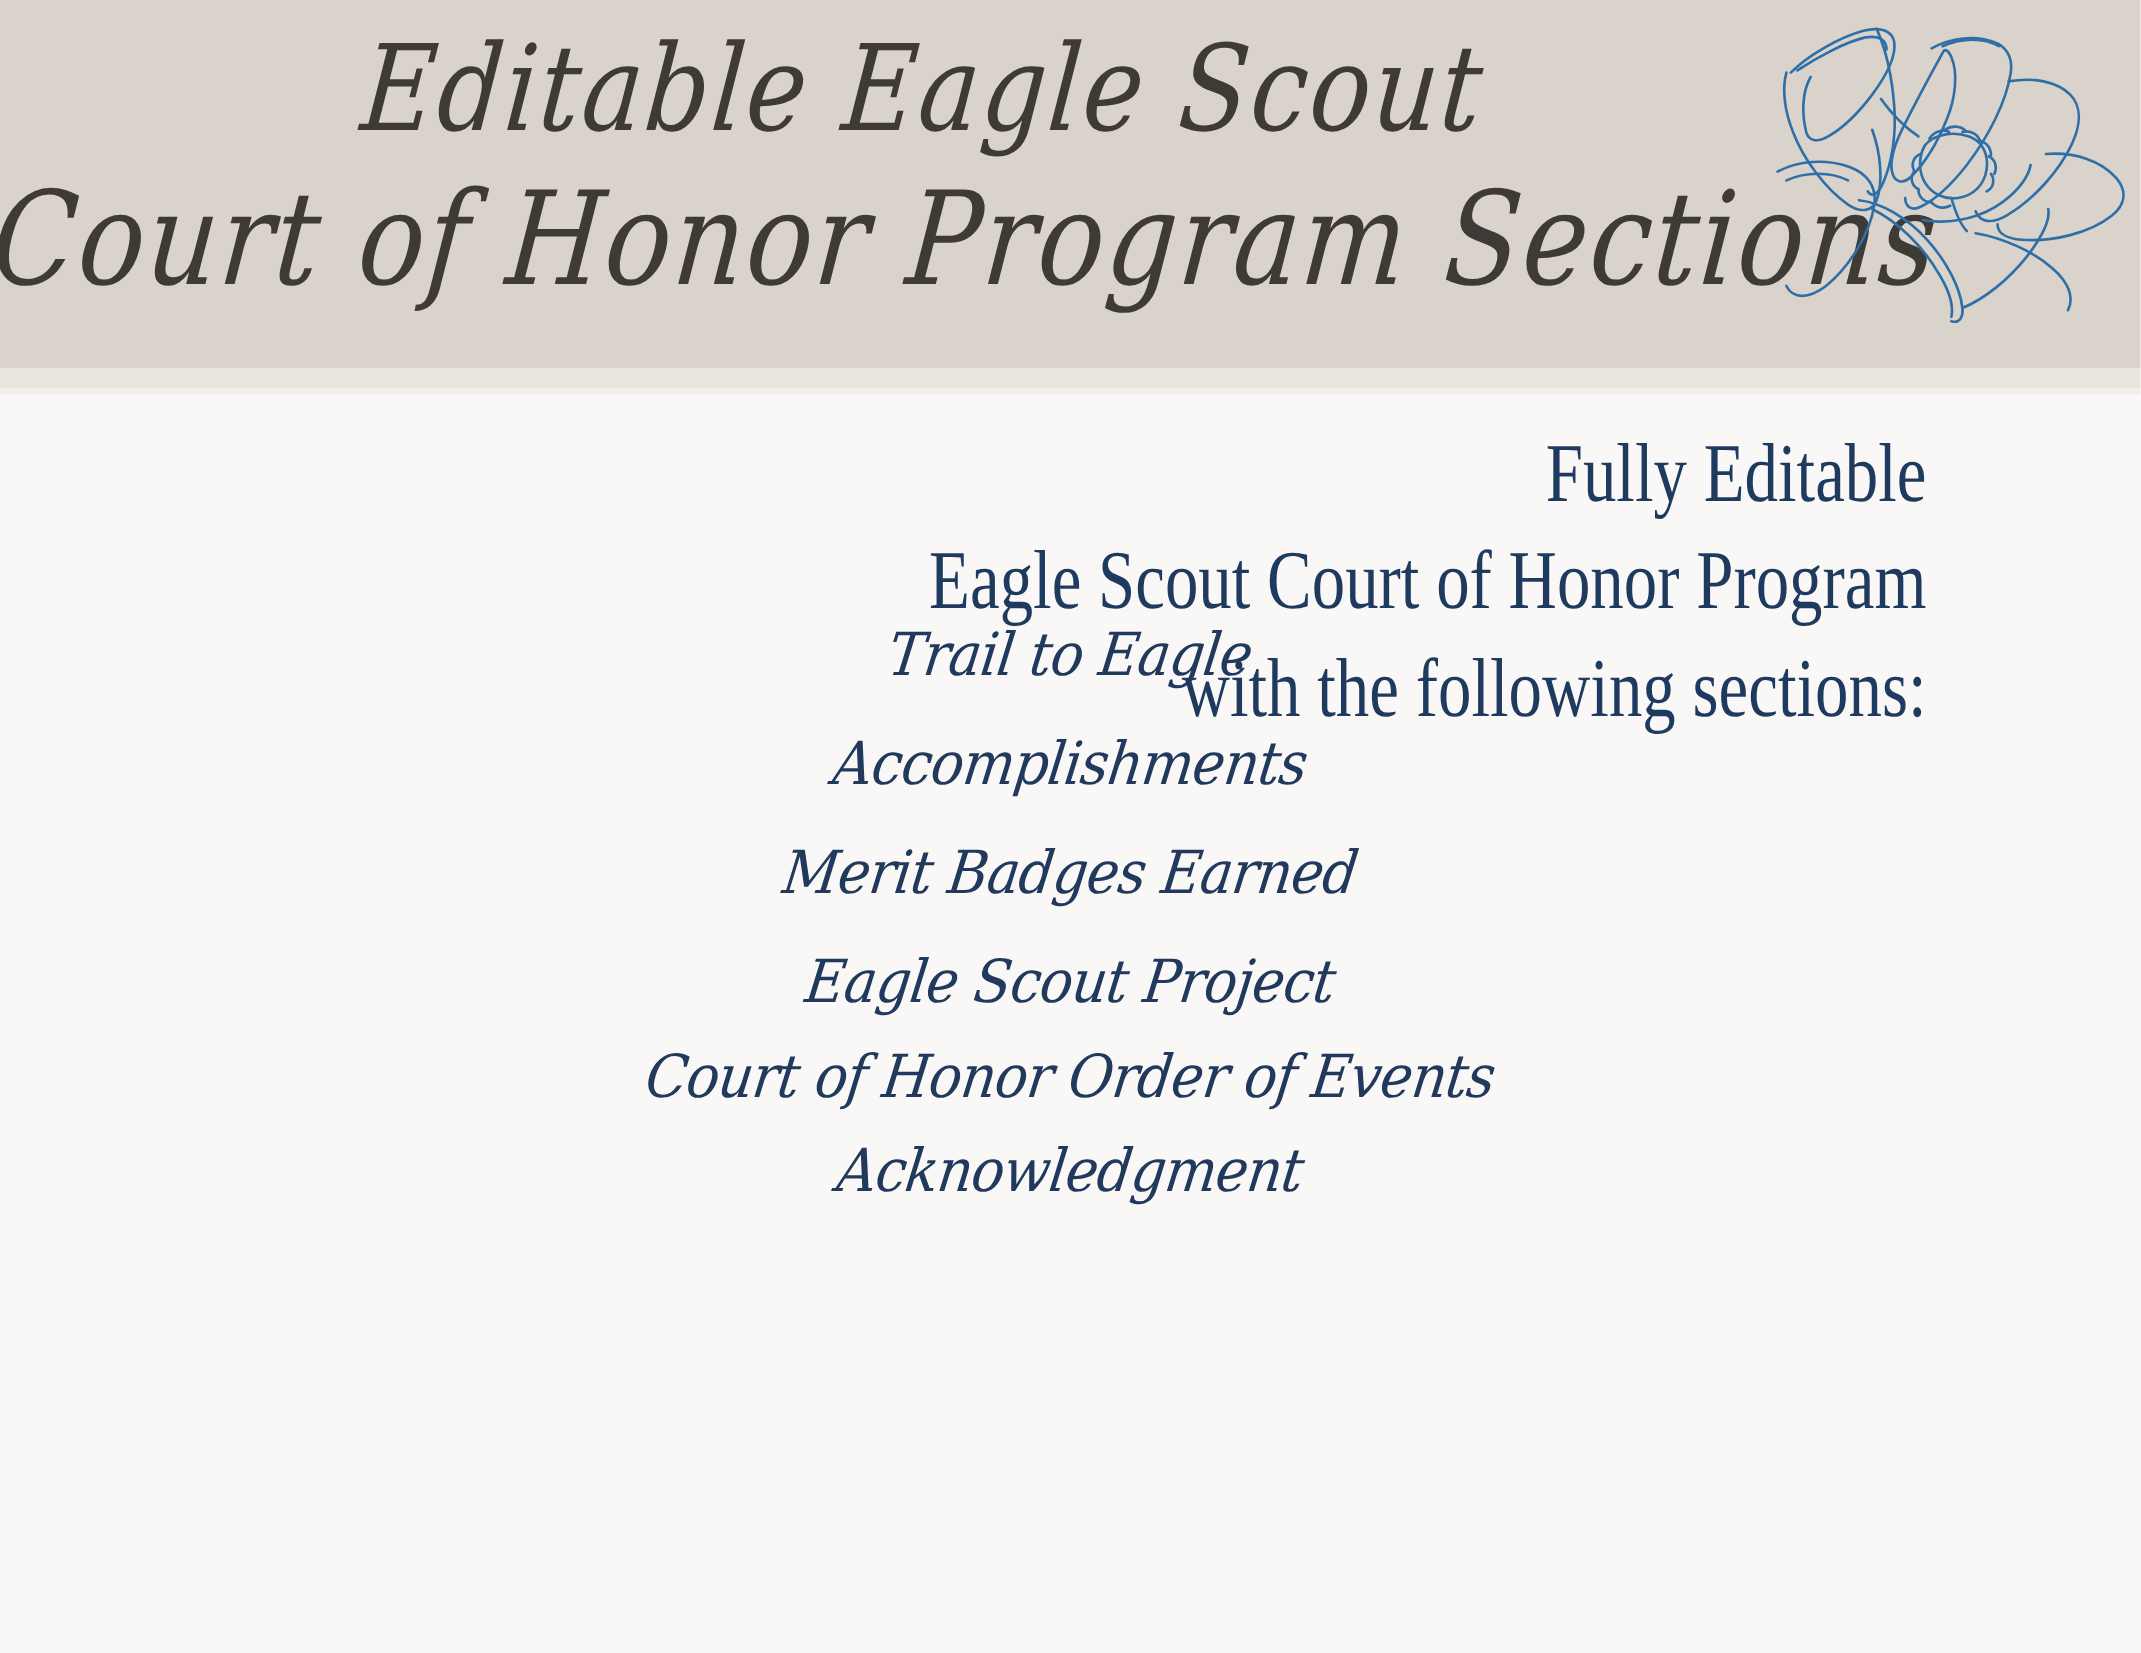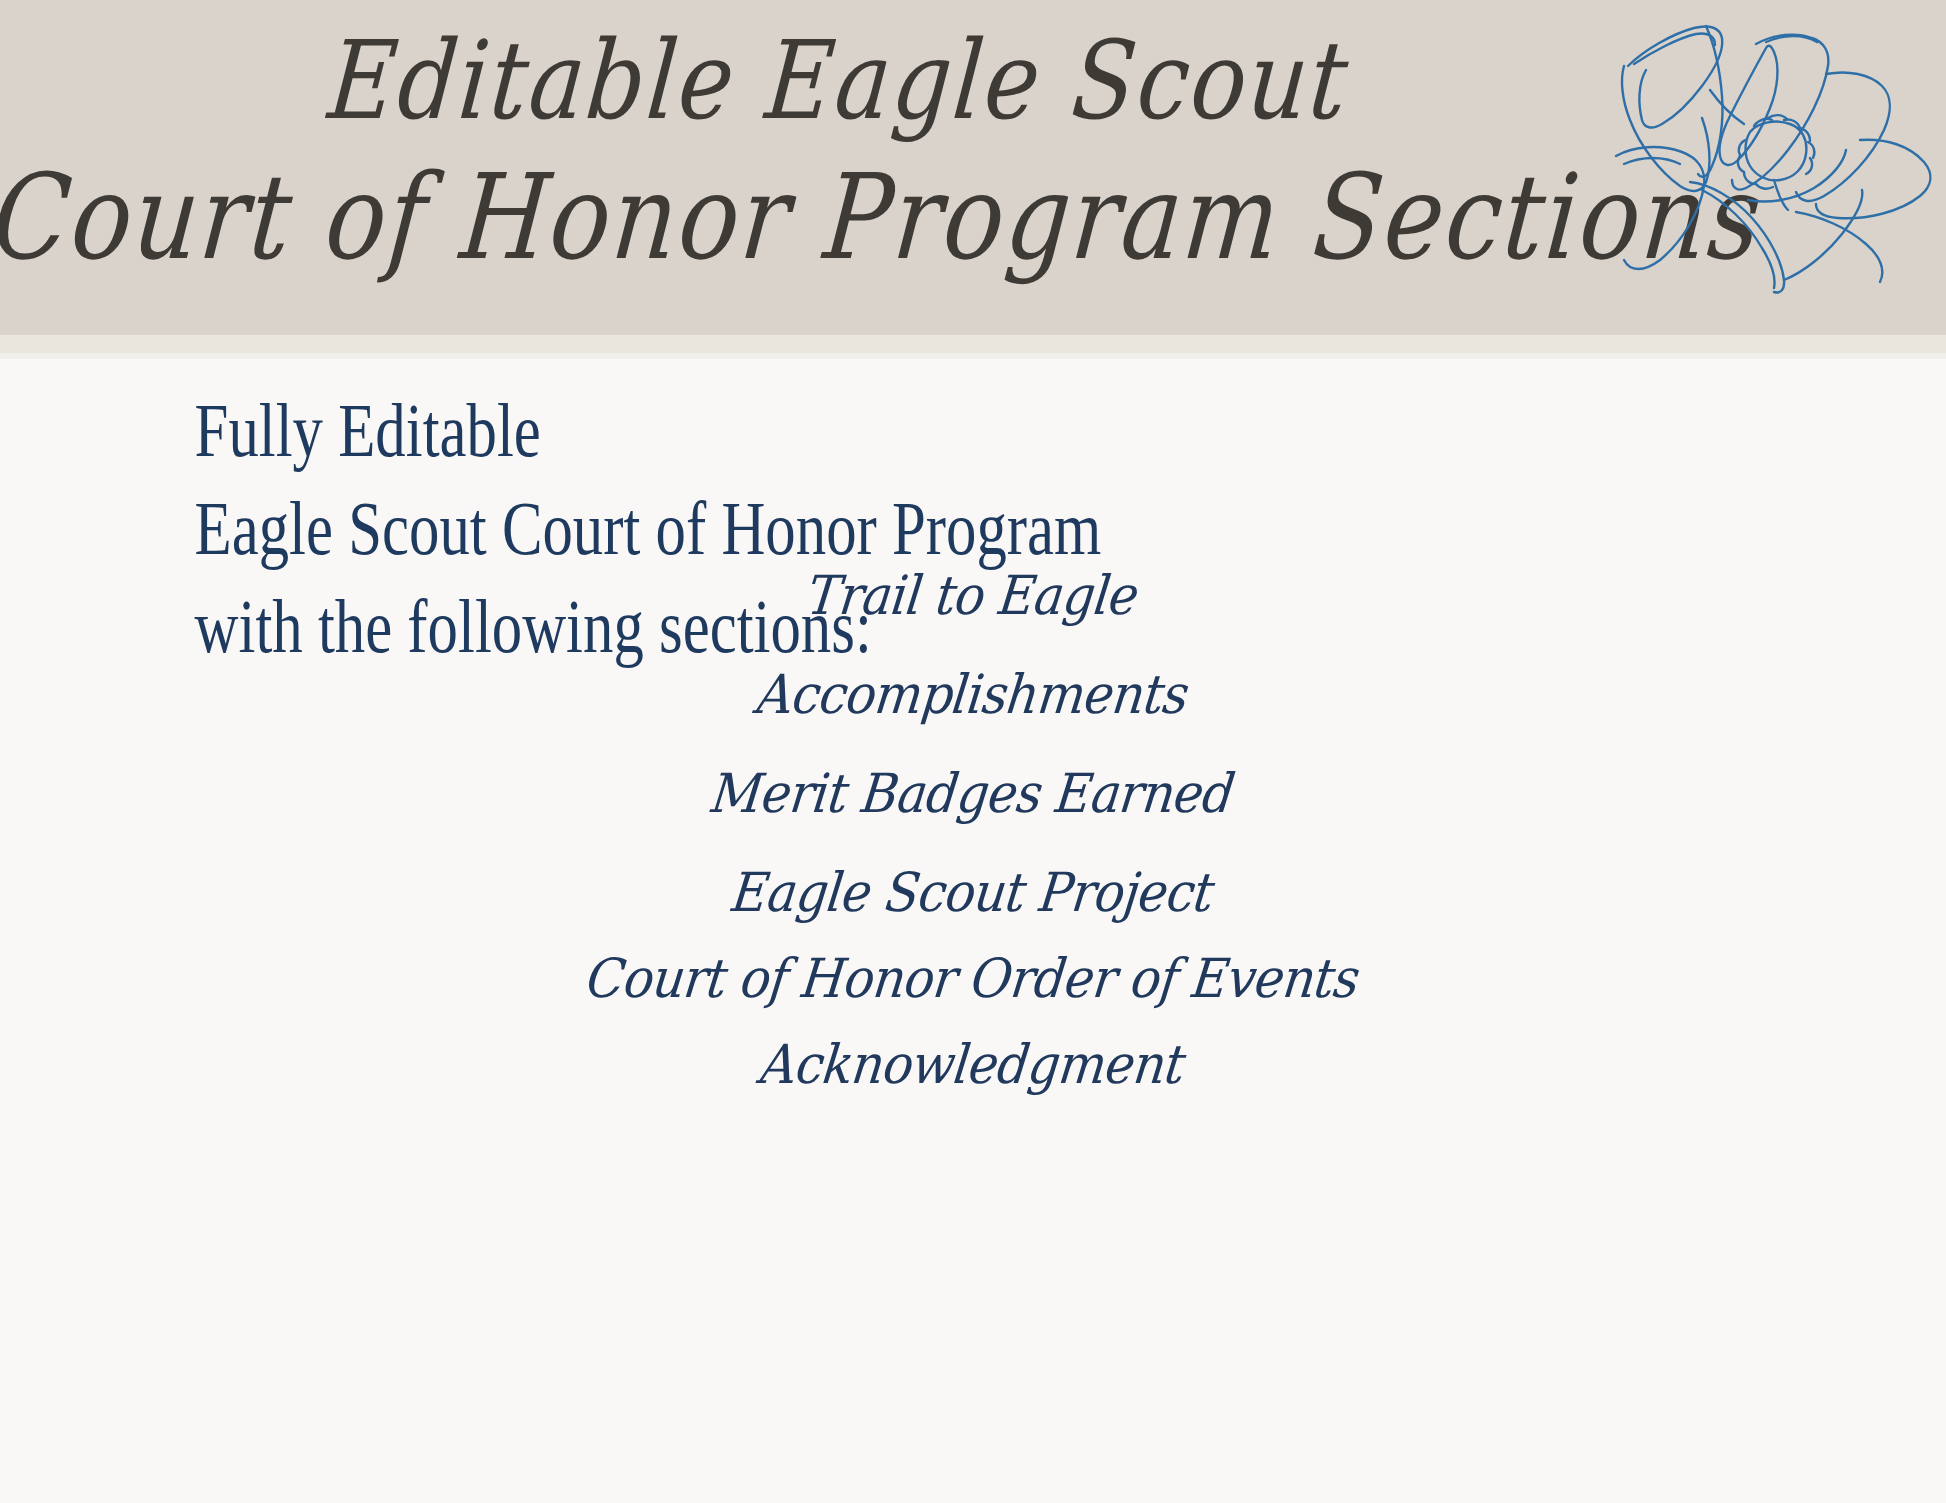"Fully Editable" .intro { text-align: left -> right }
